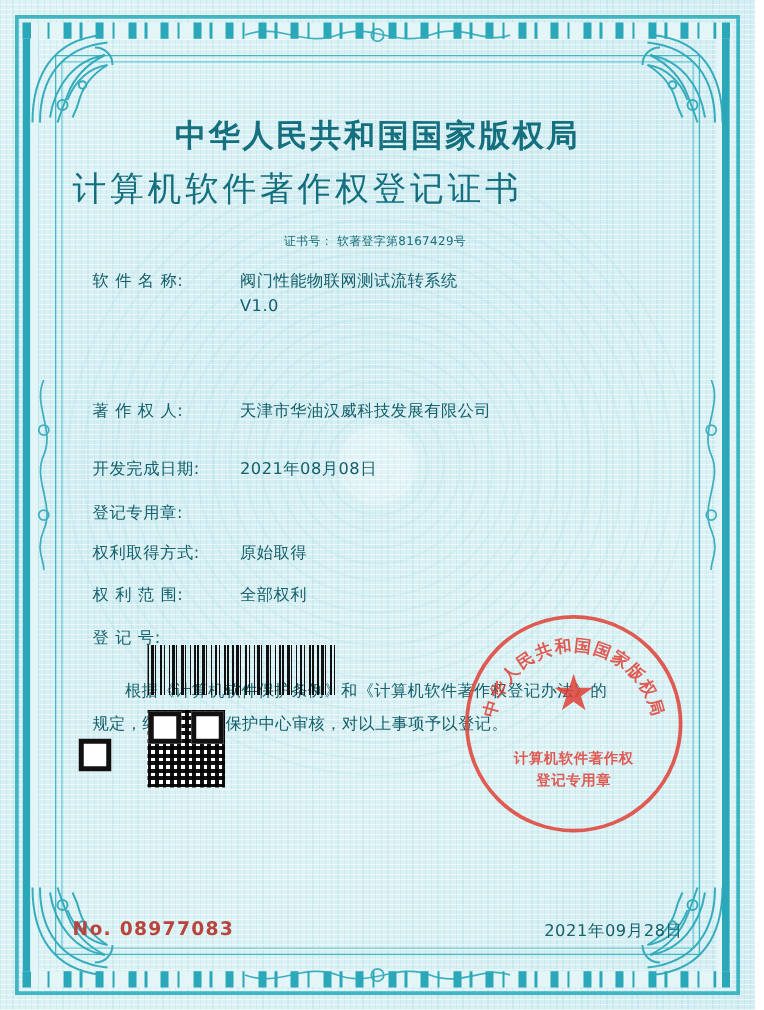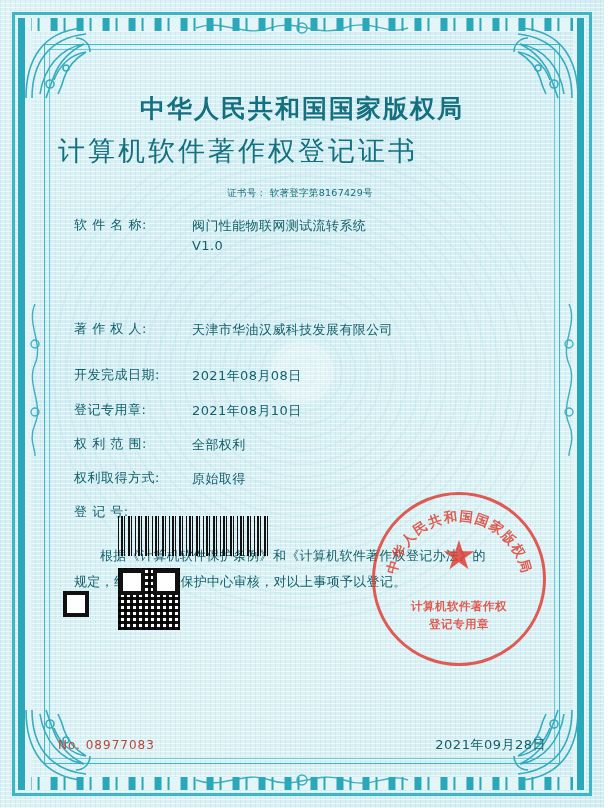"2021年08月10日" div.field-value { html: <div>2021年08月10日</div> -> none }
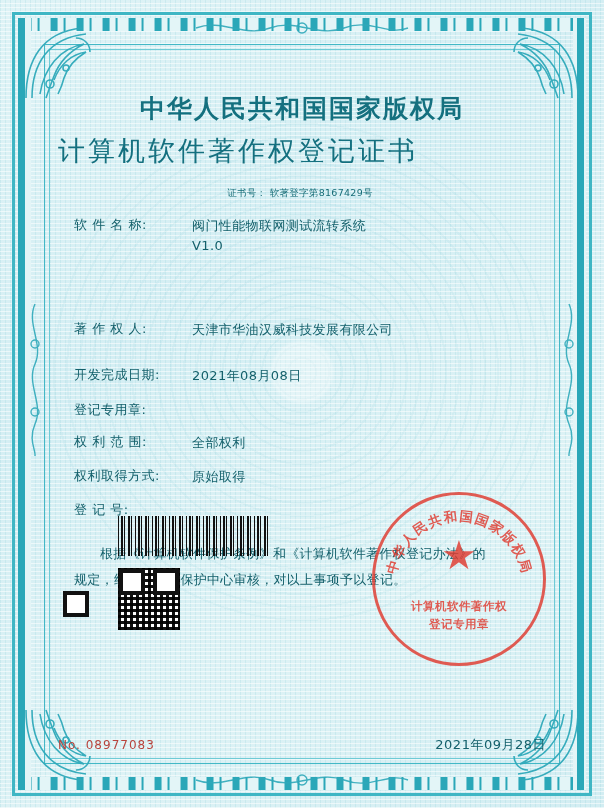"权 利 范 围:" div.field-row { order: before "权利取得方式:" -> after "权利取得方式:" }
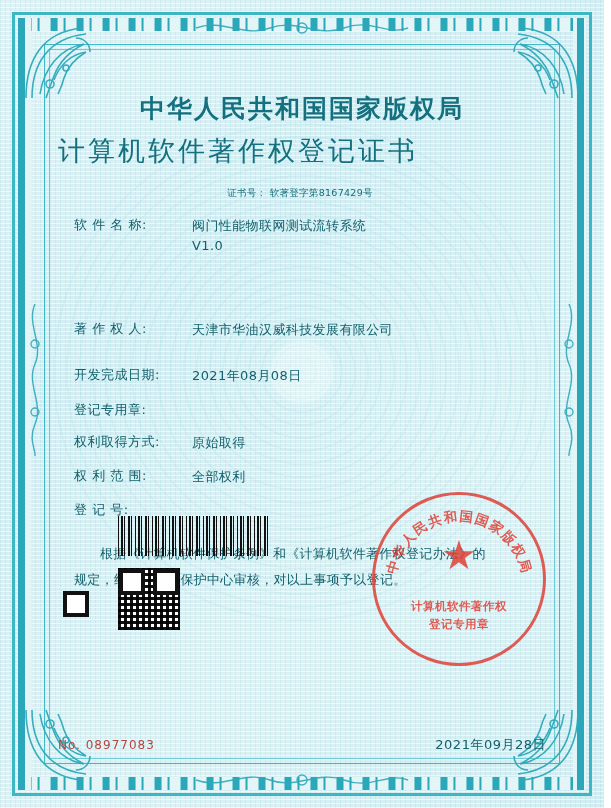"No. 08977083" .footer-no { font-size: 12px -> 15px; font-weight: none -> bold }
